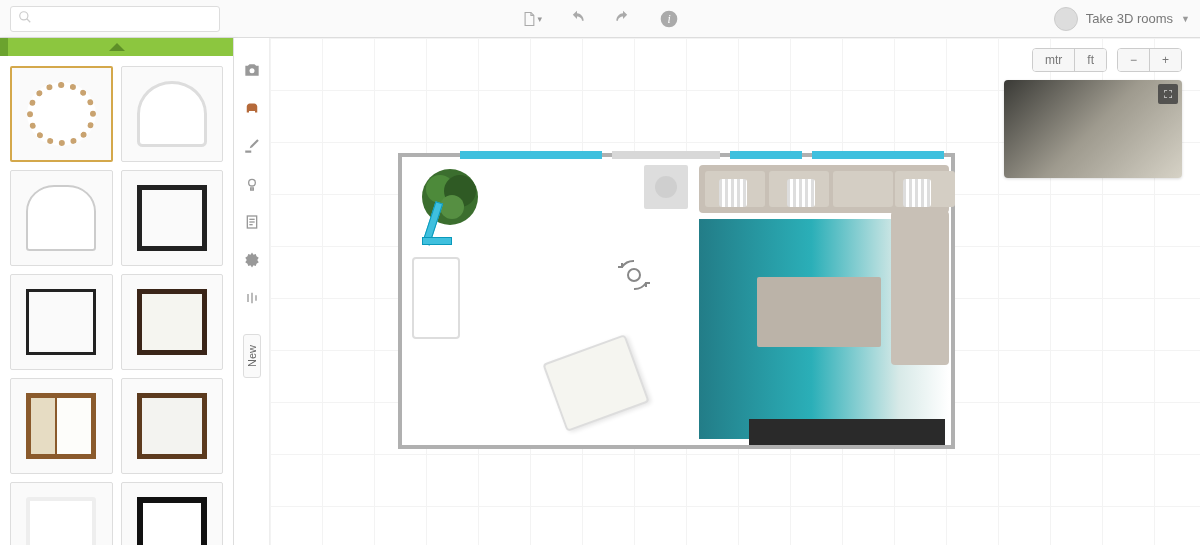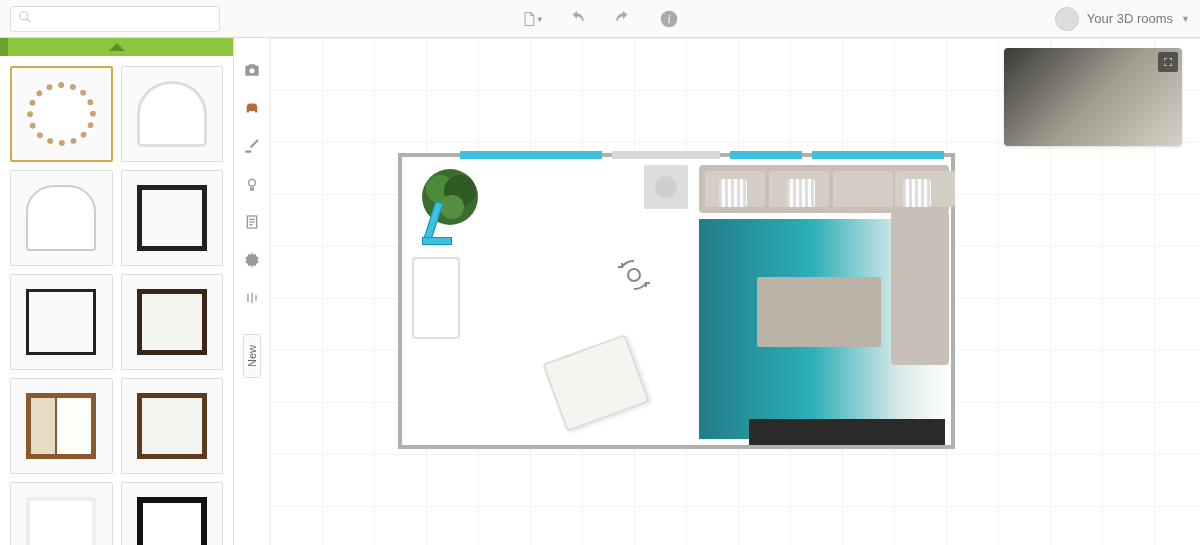"Your 3D rooms" span { text: Your -> Take }
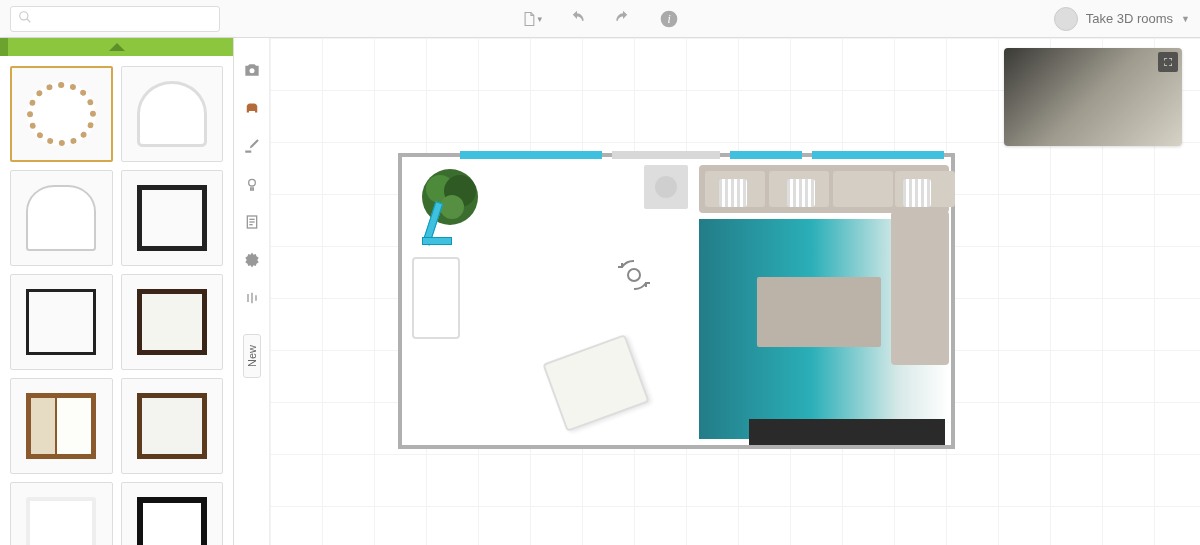"mtr" div.unit-zoom-row { html: none -> <div> <div> <button>mtr</button> <button>ft</button> </div> <div> <button>−</button> <button>+</button> </div> </div> }
